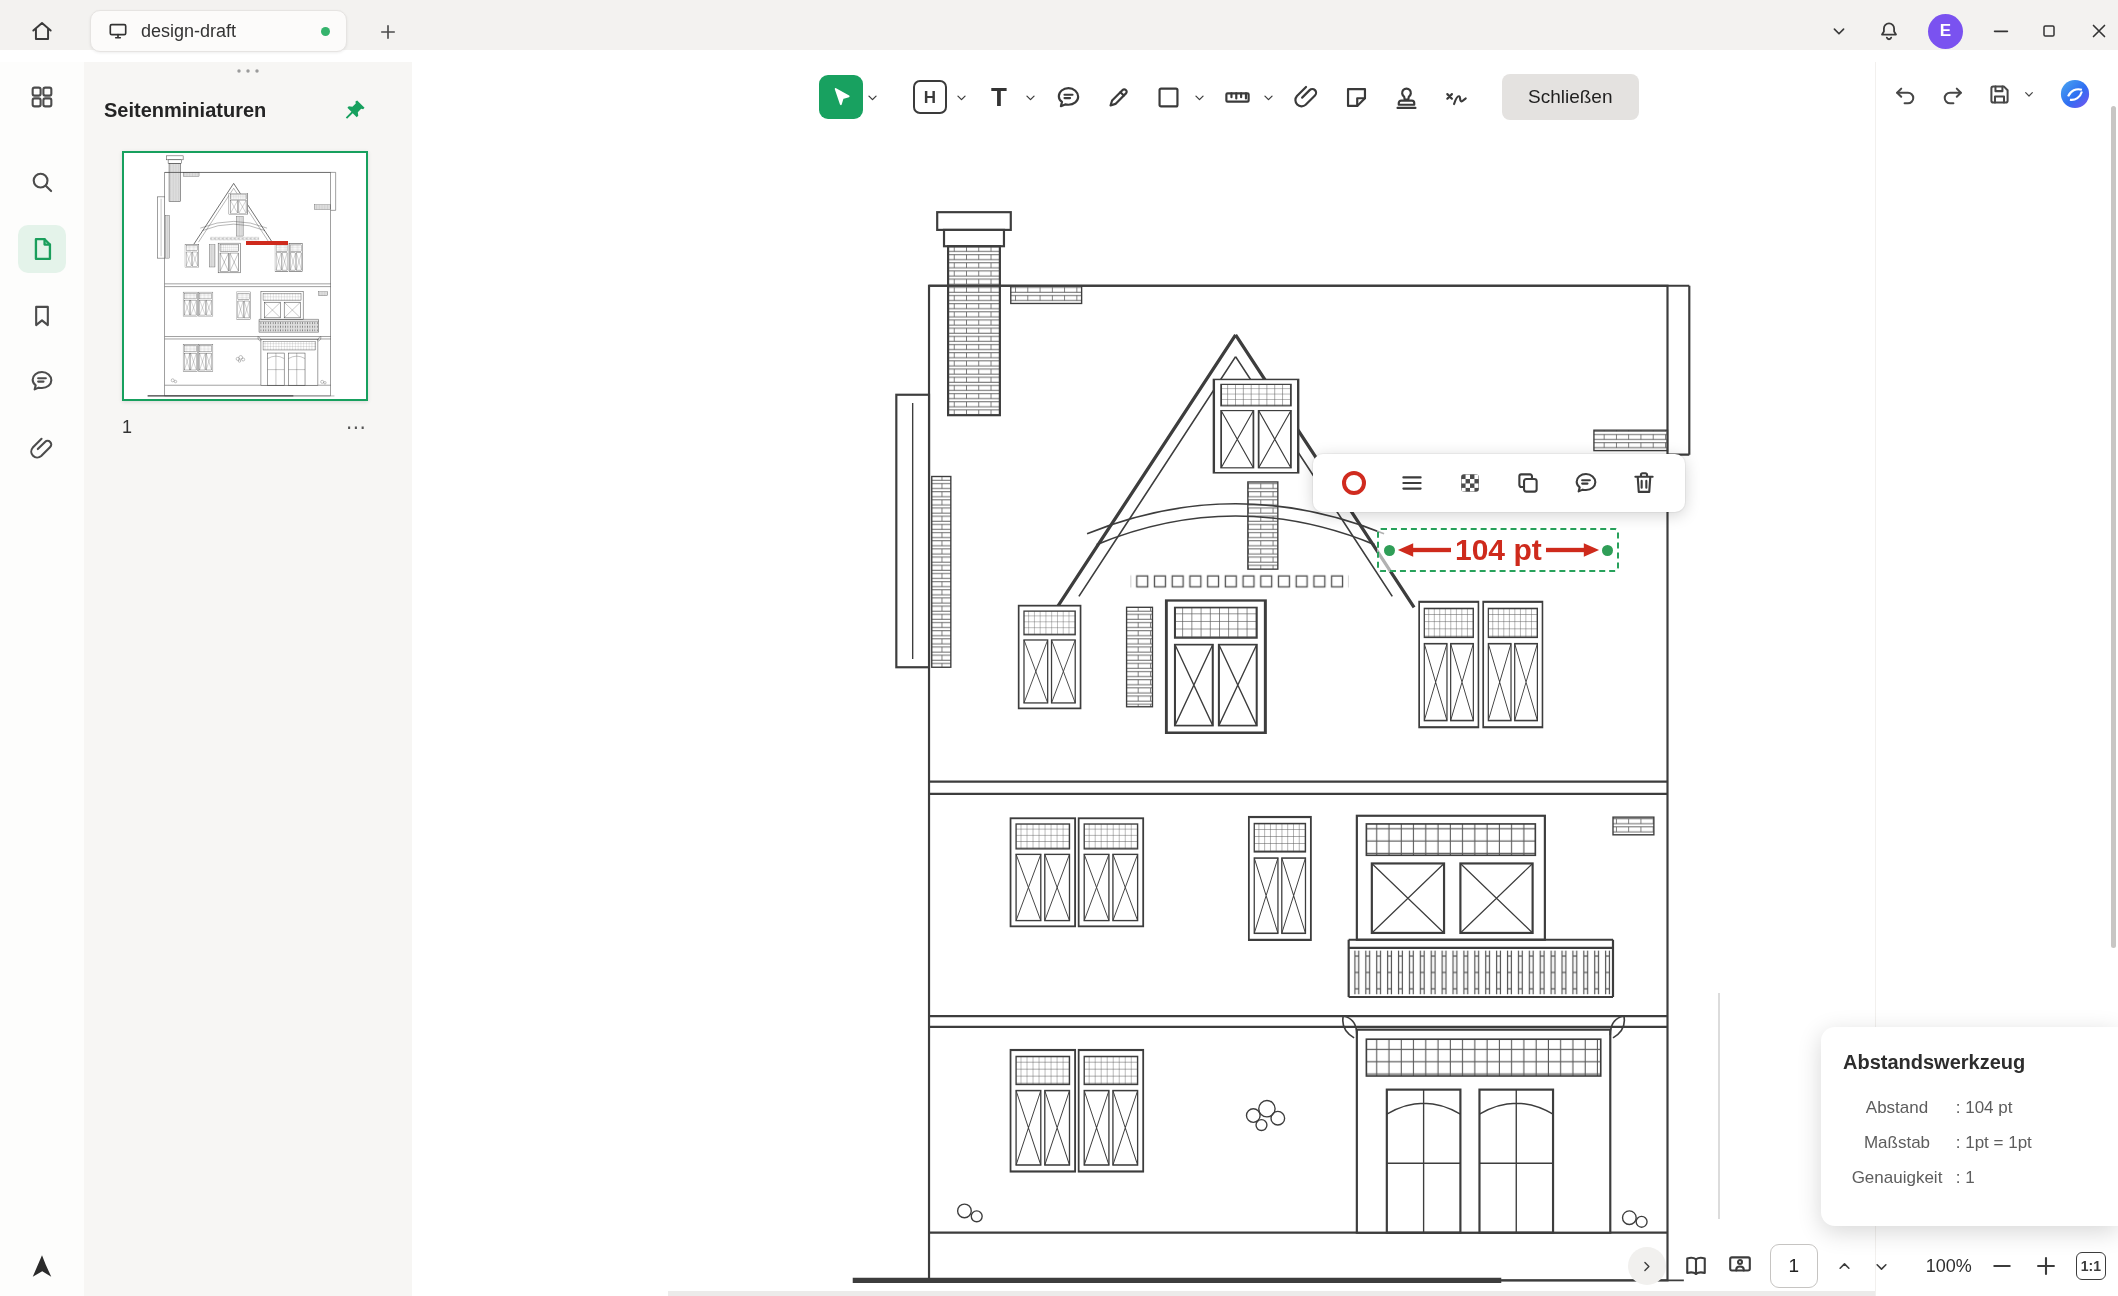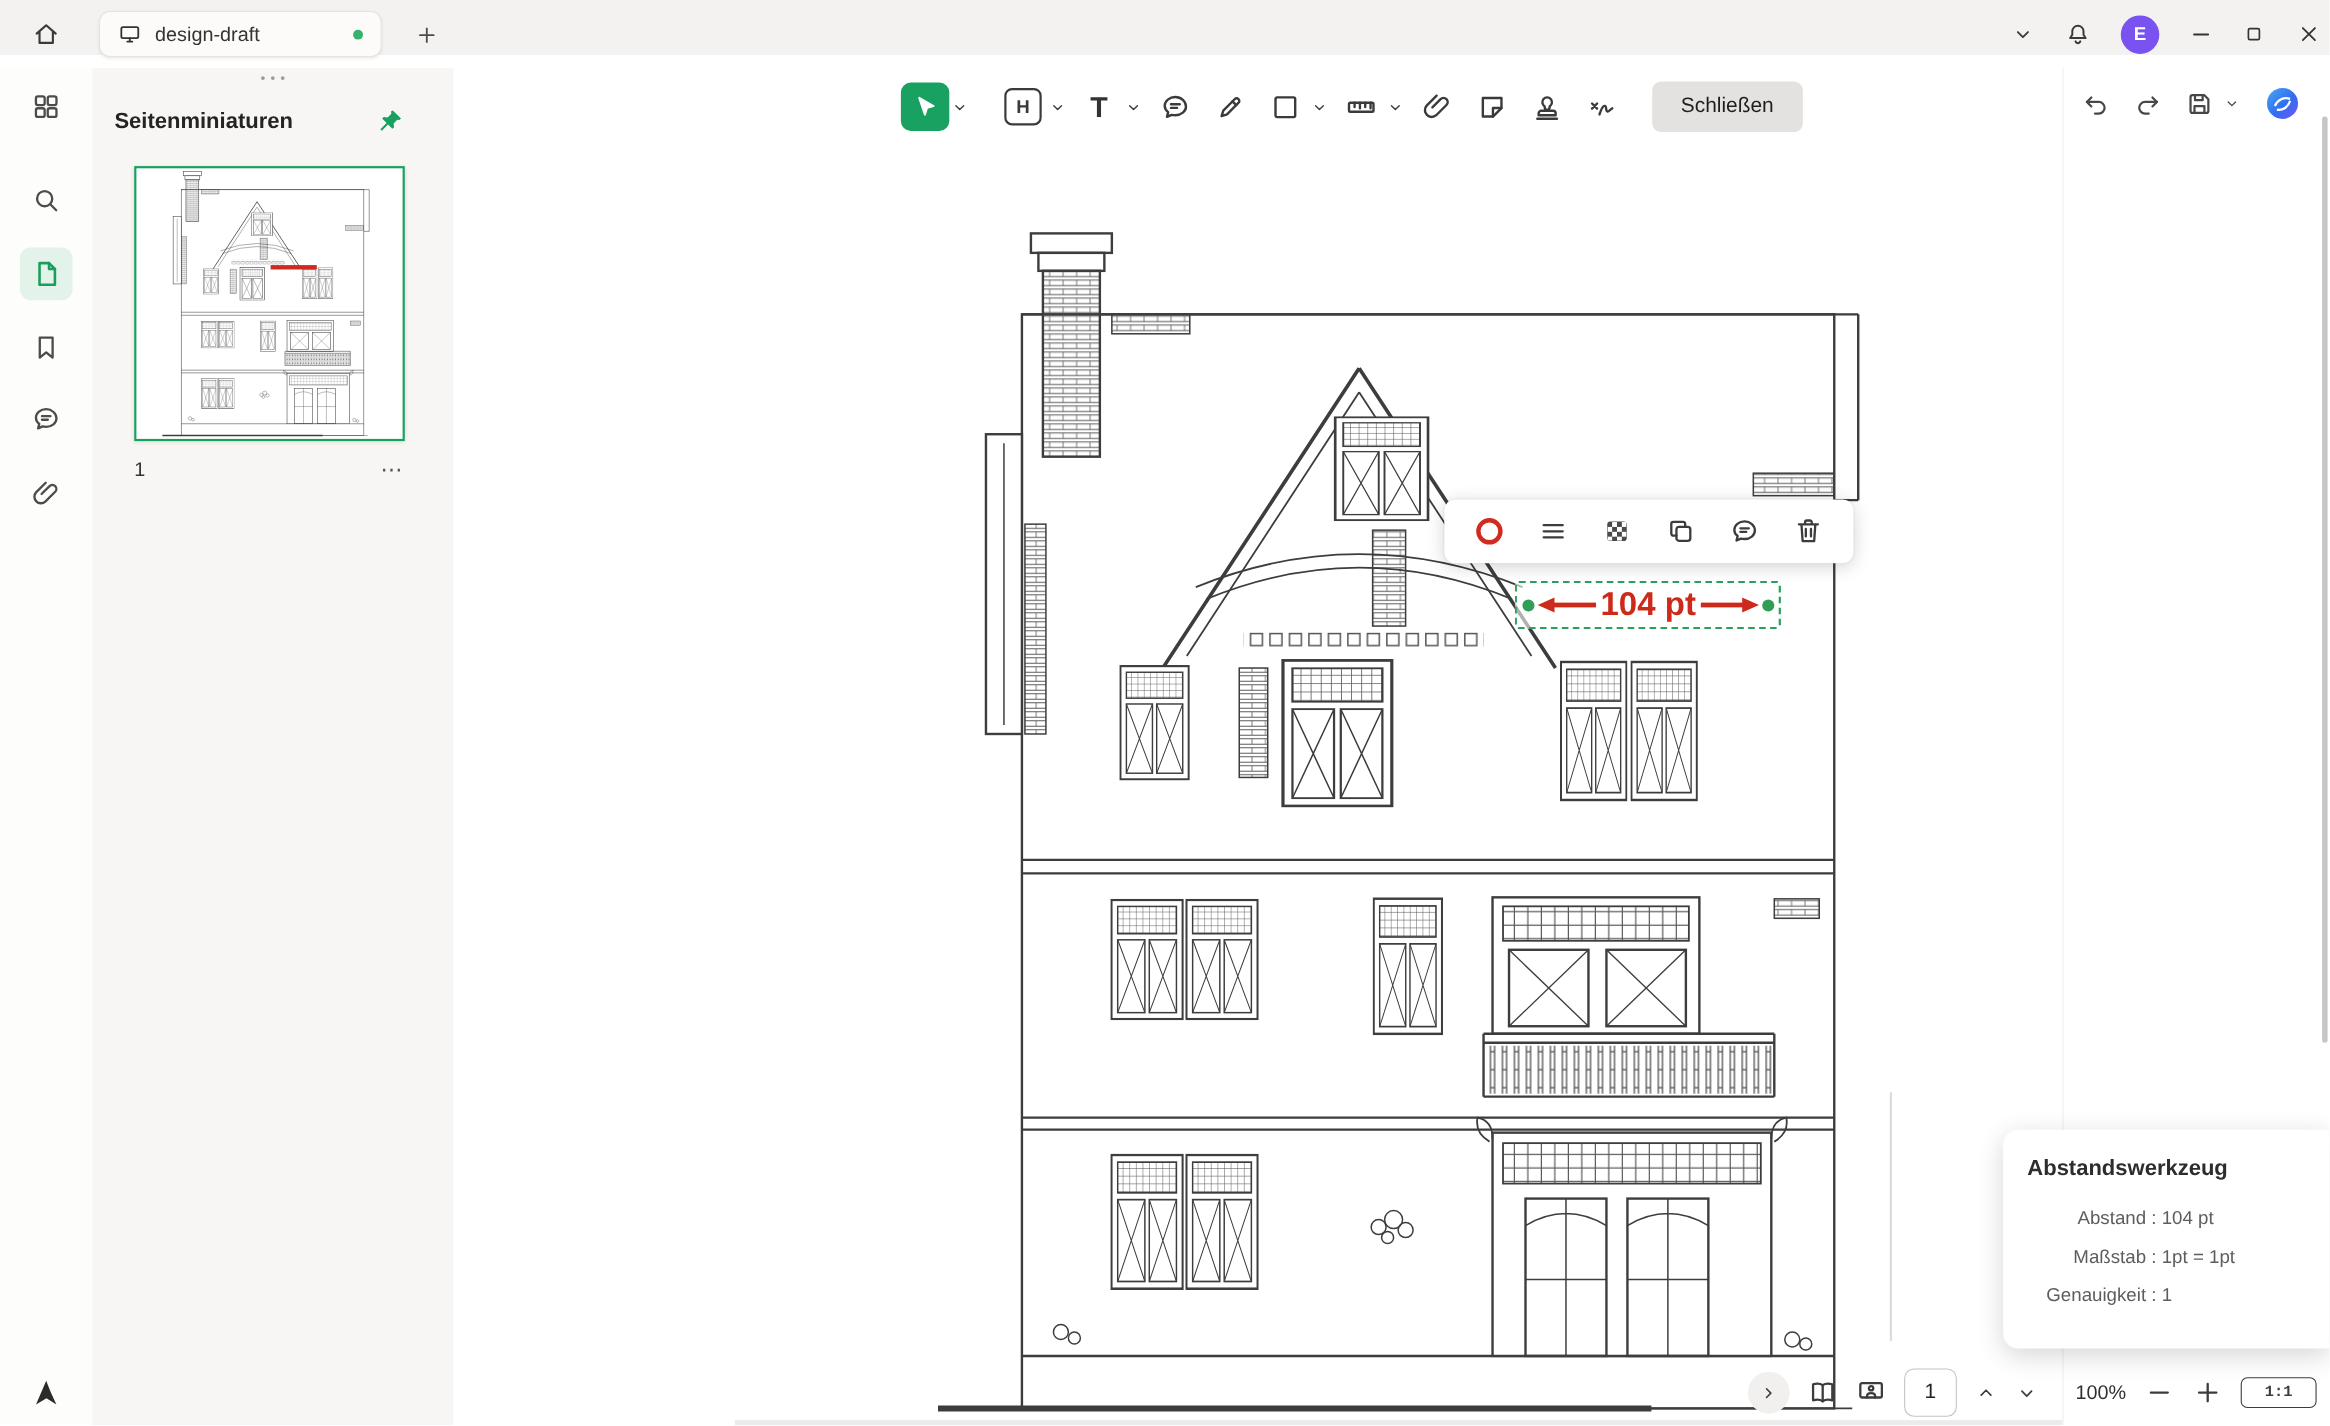"Abstand" .ilabel { text-align: right -> center }
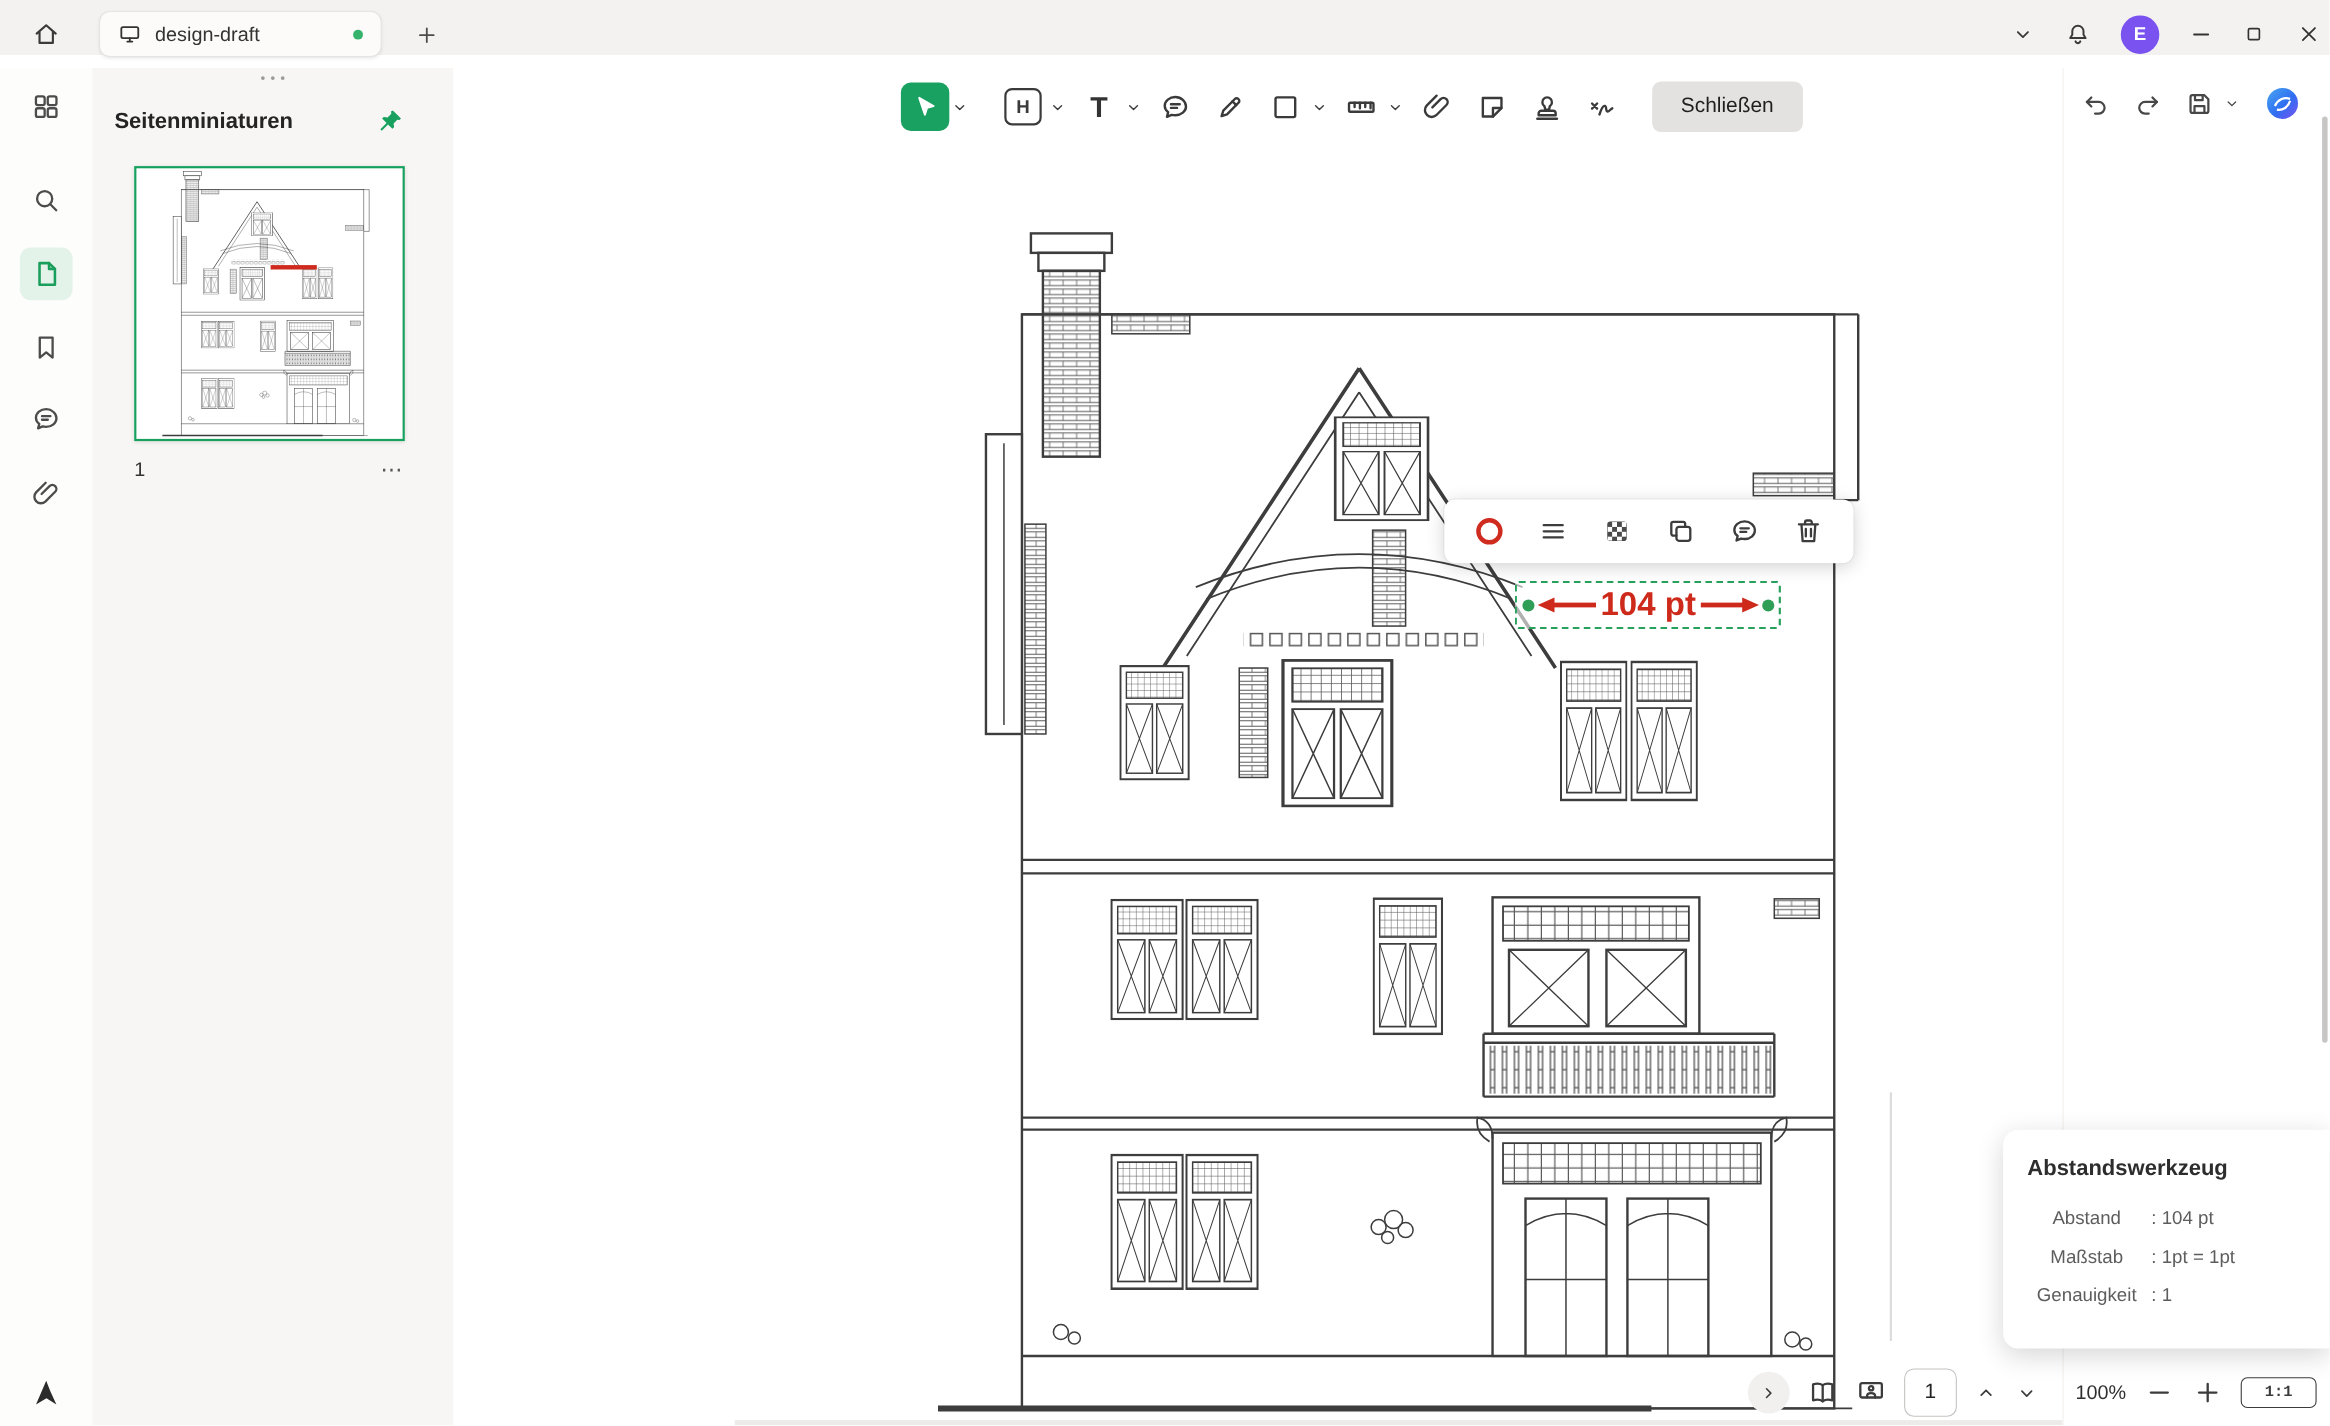"1:1" .fit-box { font-family: Liberation Mono, monospace -> none; padding: 5px 21px -> 5px 4px }
